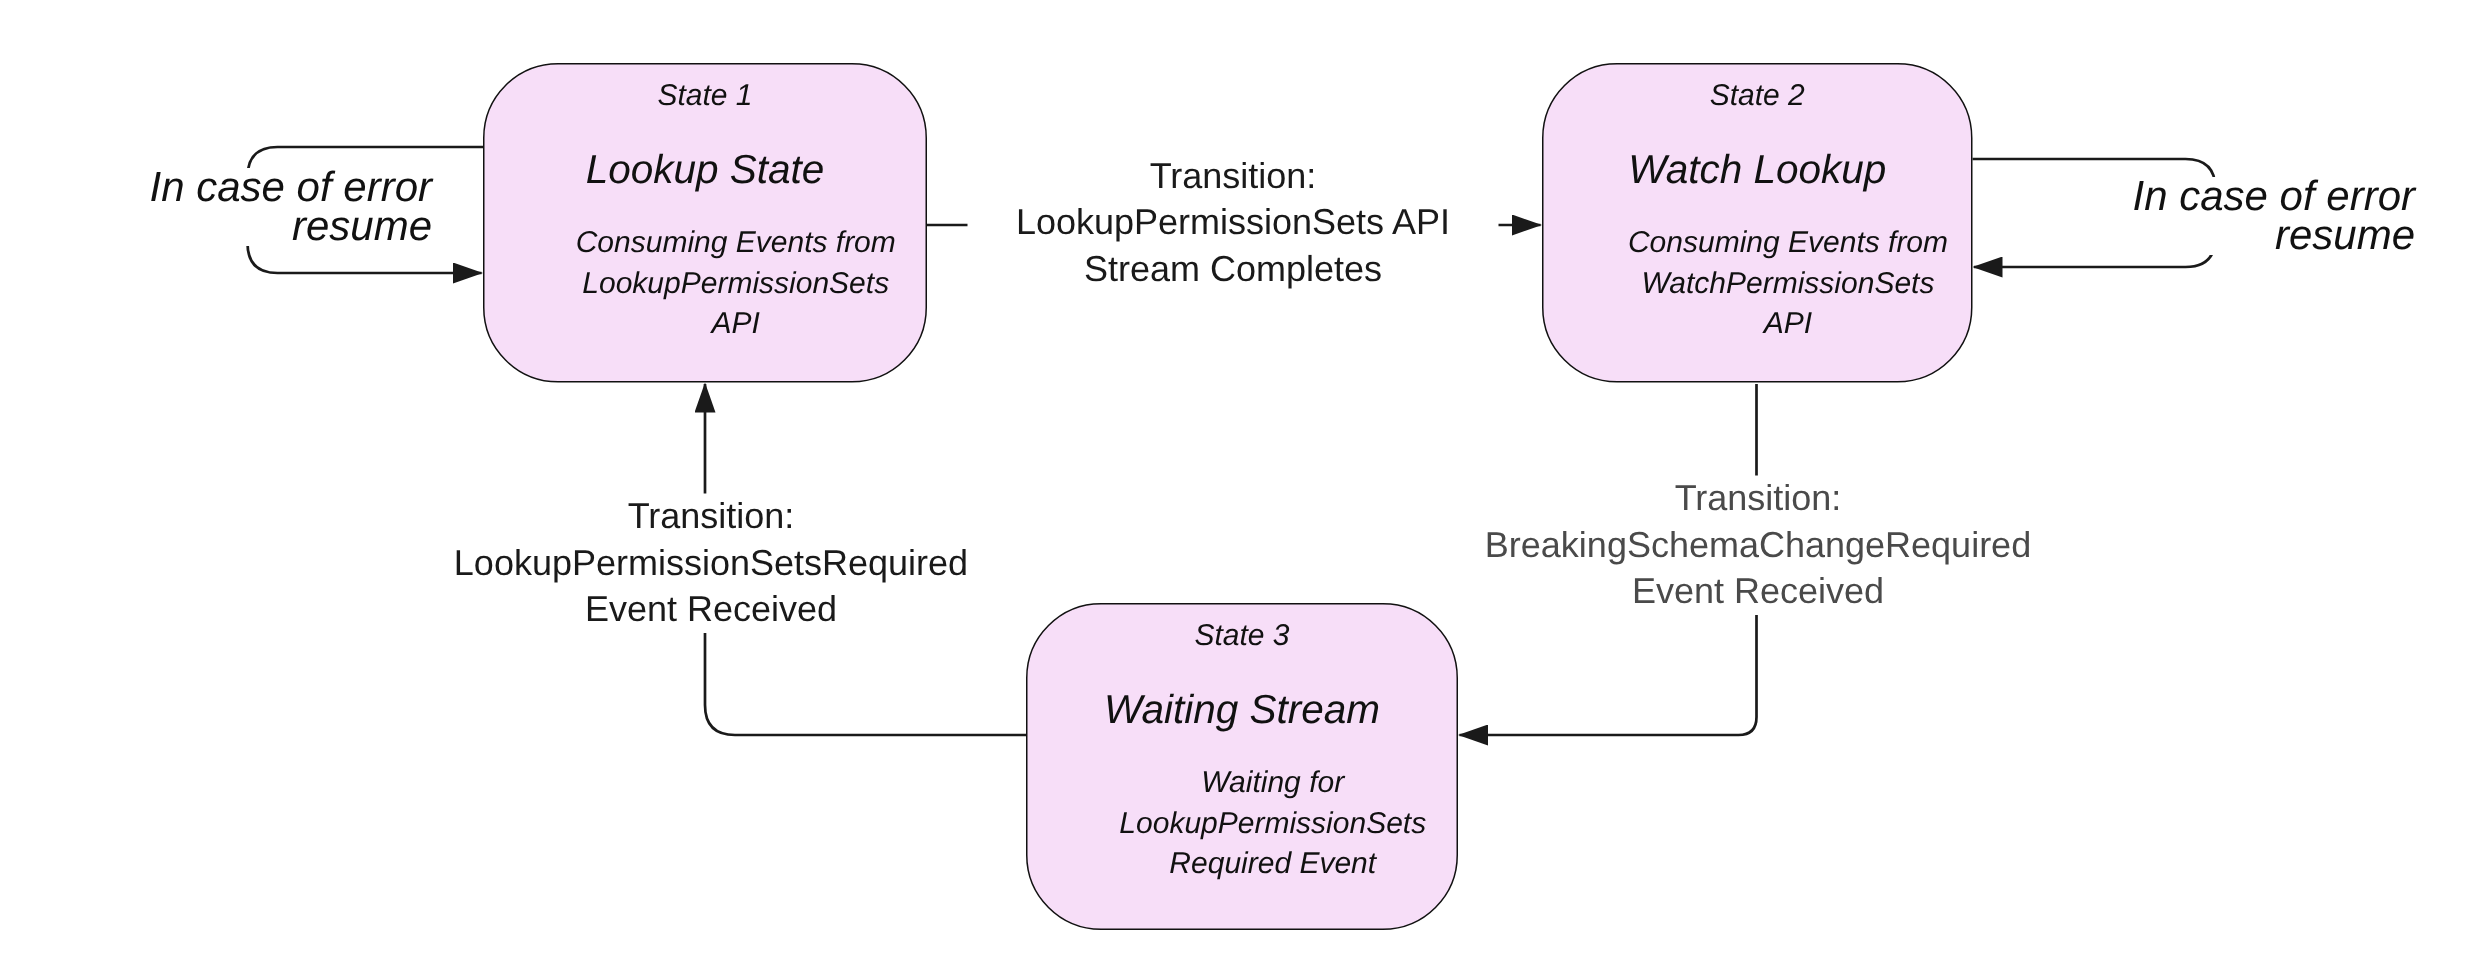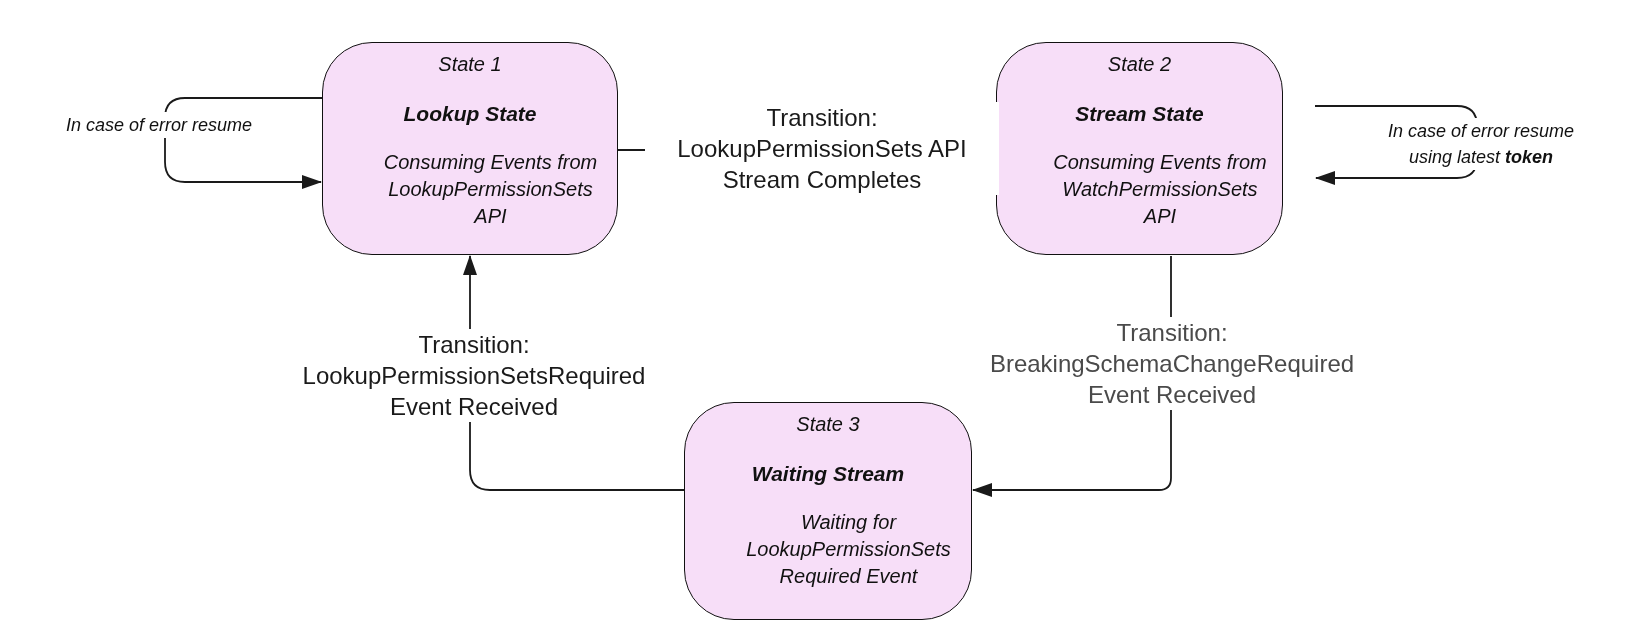"State 2" div.state-node { left: 996px -> 1028px }
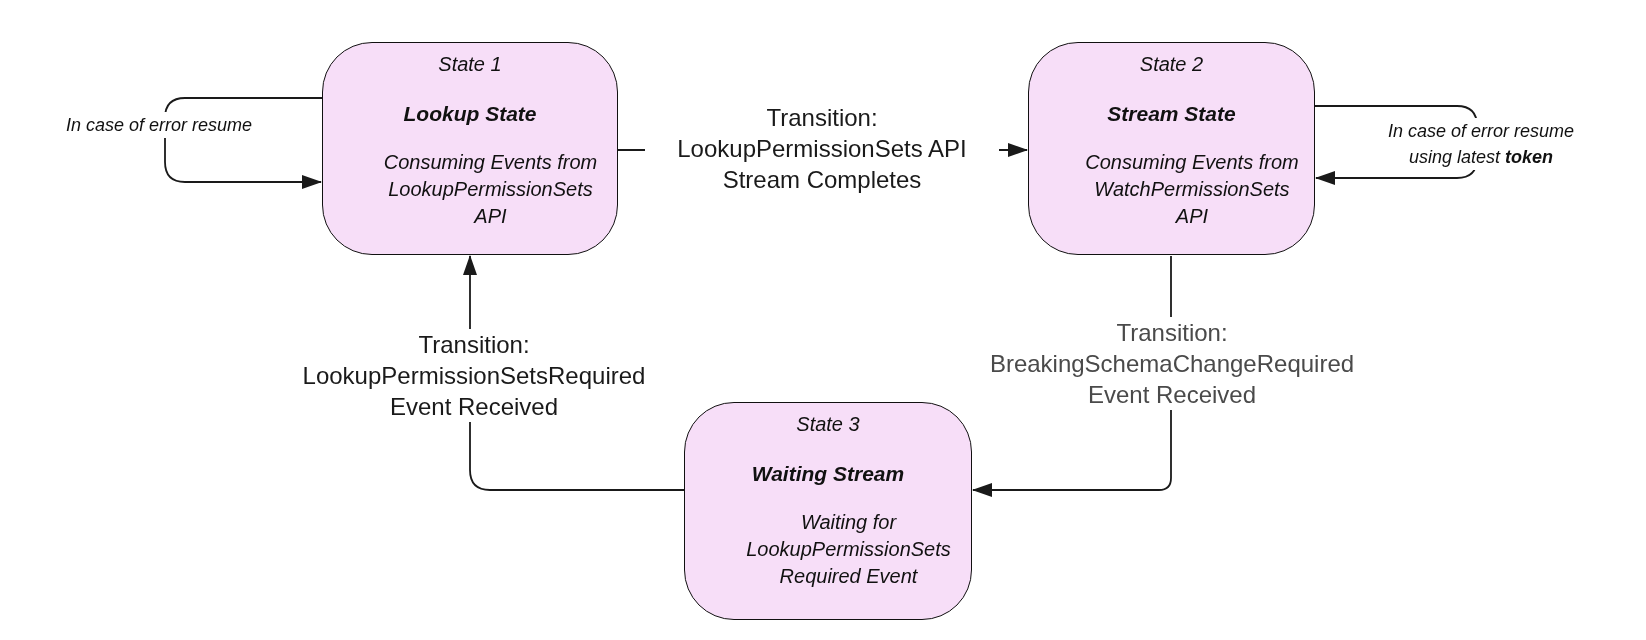"In case of error resume" .loop-label { font-size: 18px -> 28px; text-align: center -> right }
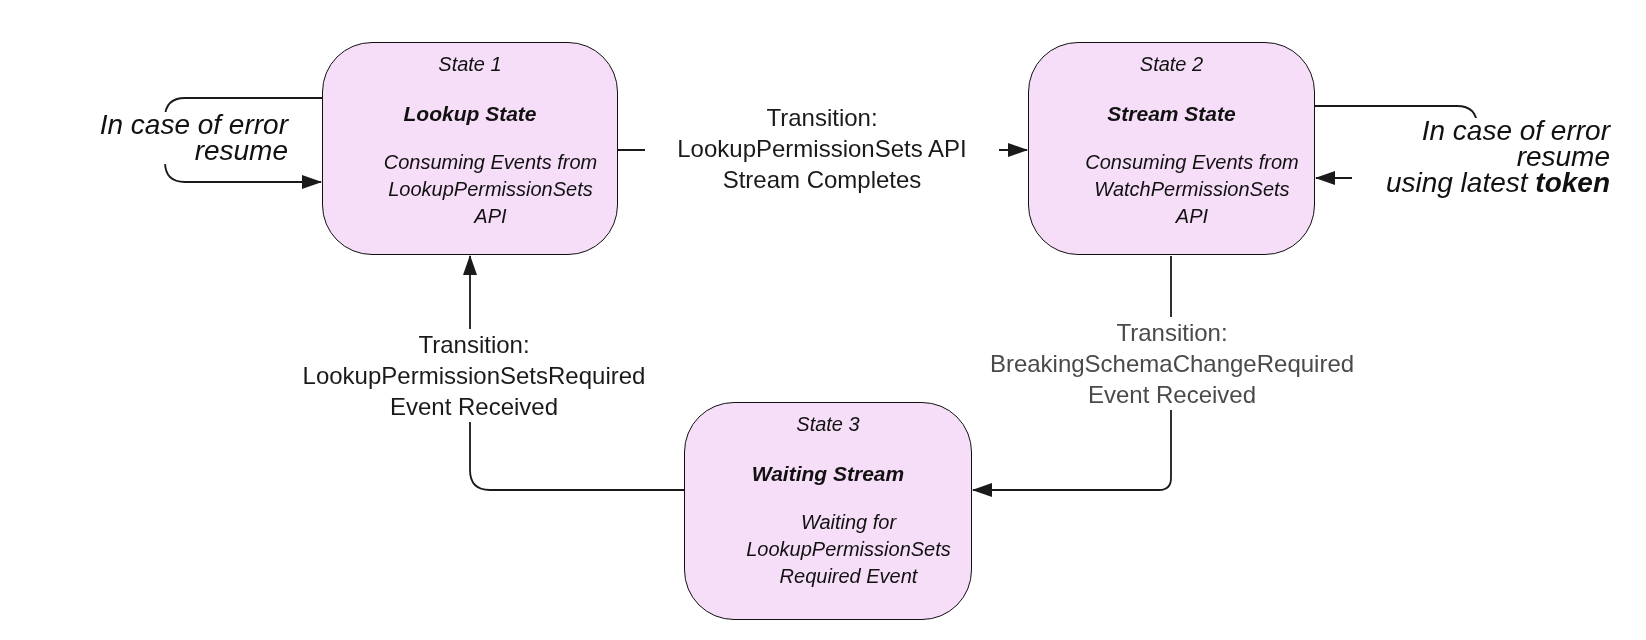"Lookup State" .state-name { font-size: 21px -> 27px; font-weight: bold -> normal }
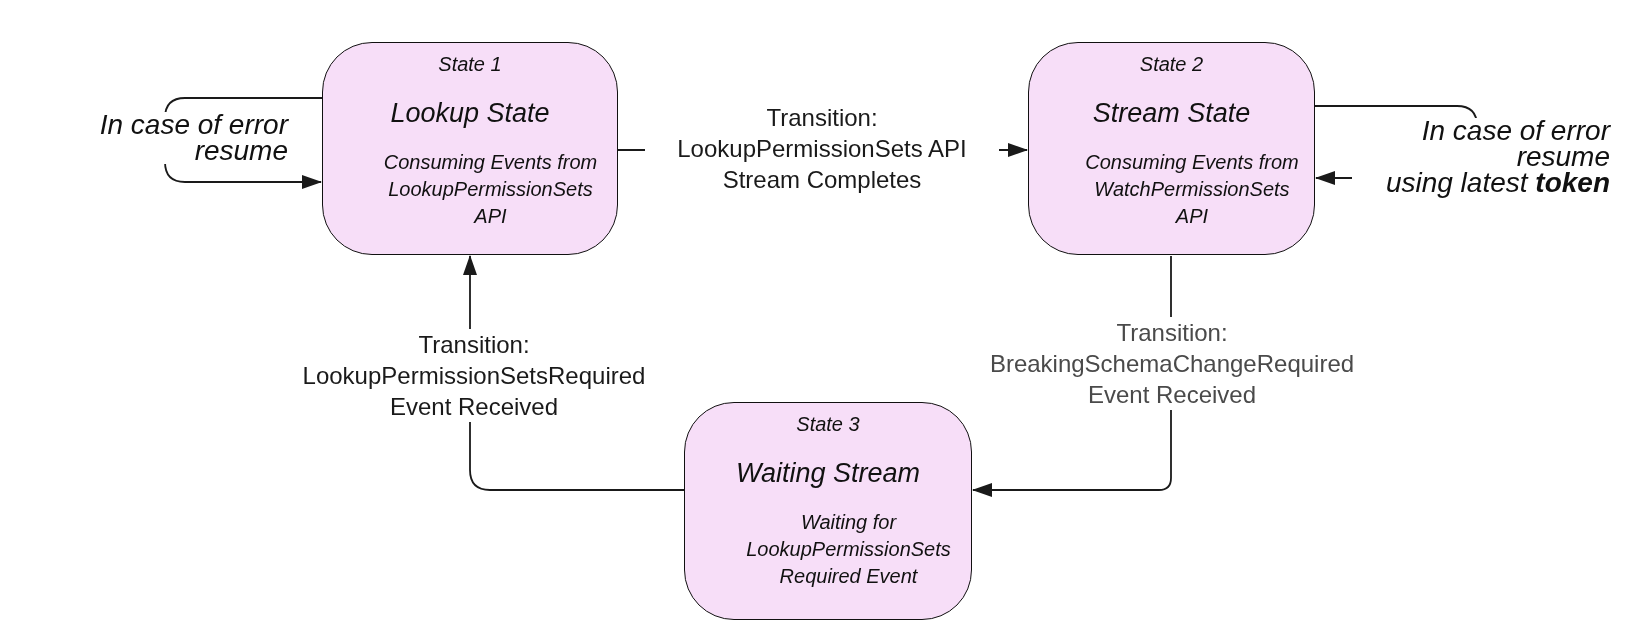"Stream State" div.state-name { text: Stream State -> Watch Lookup }
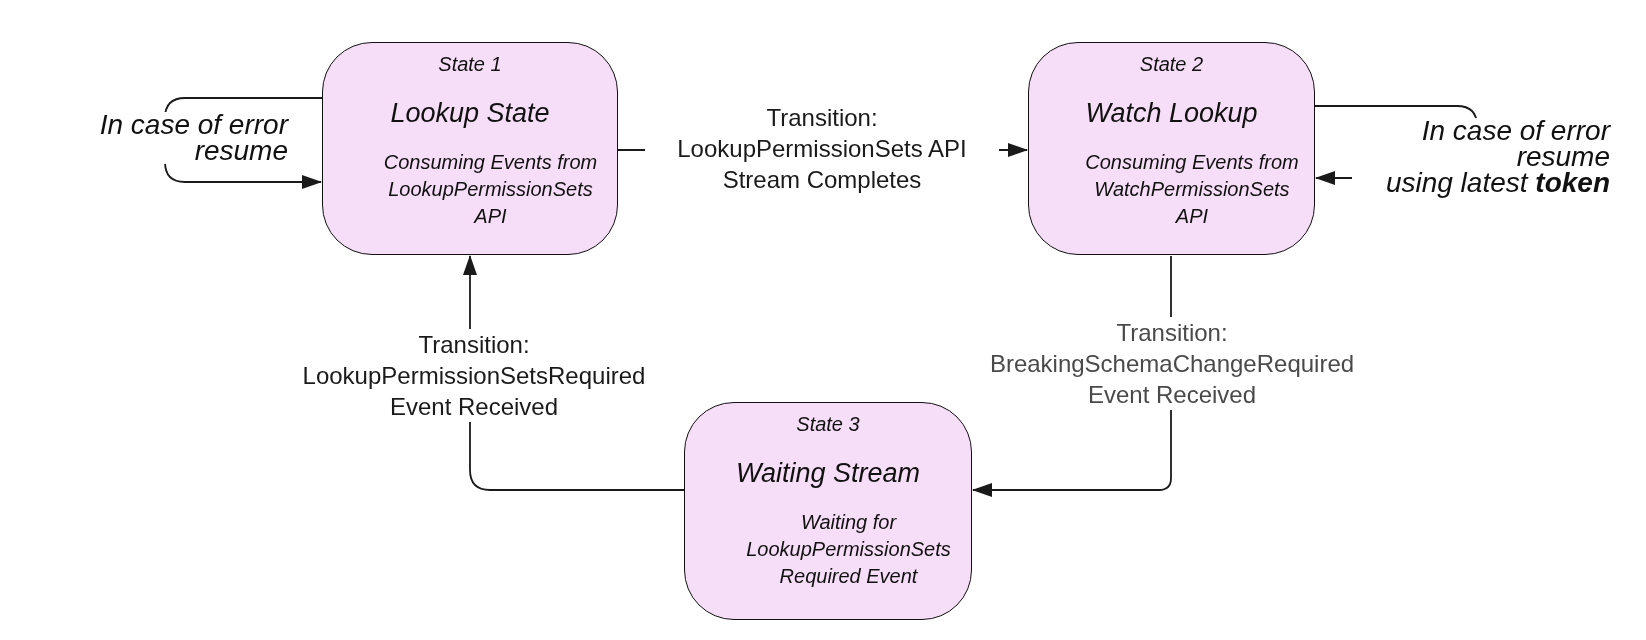"using latest token" div { html: <div><span>using latest </span><b>token</b></div> -> none }
